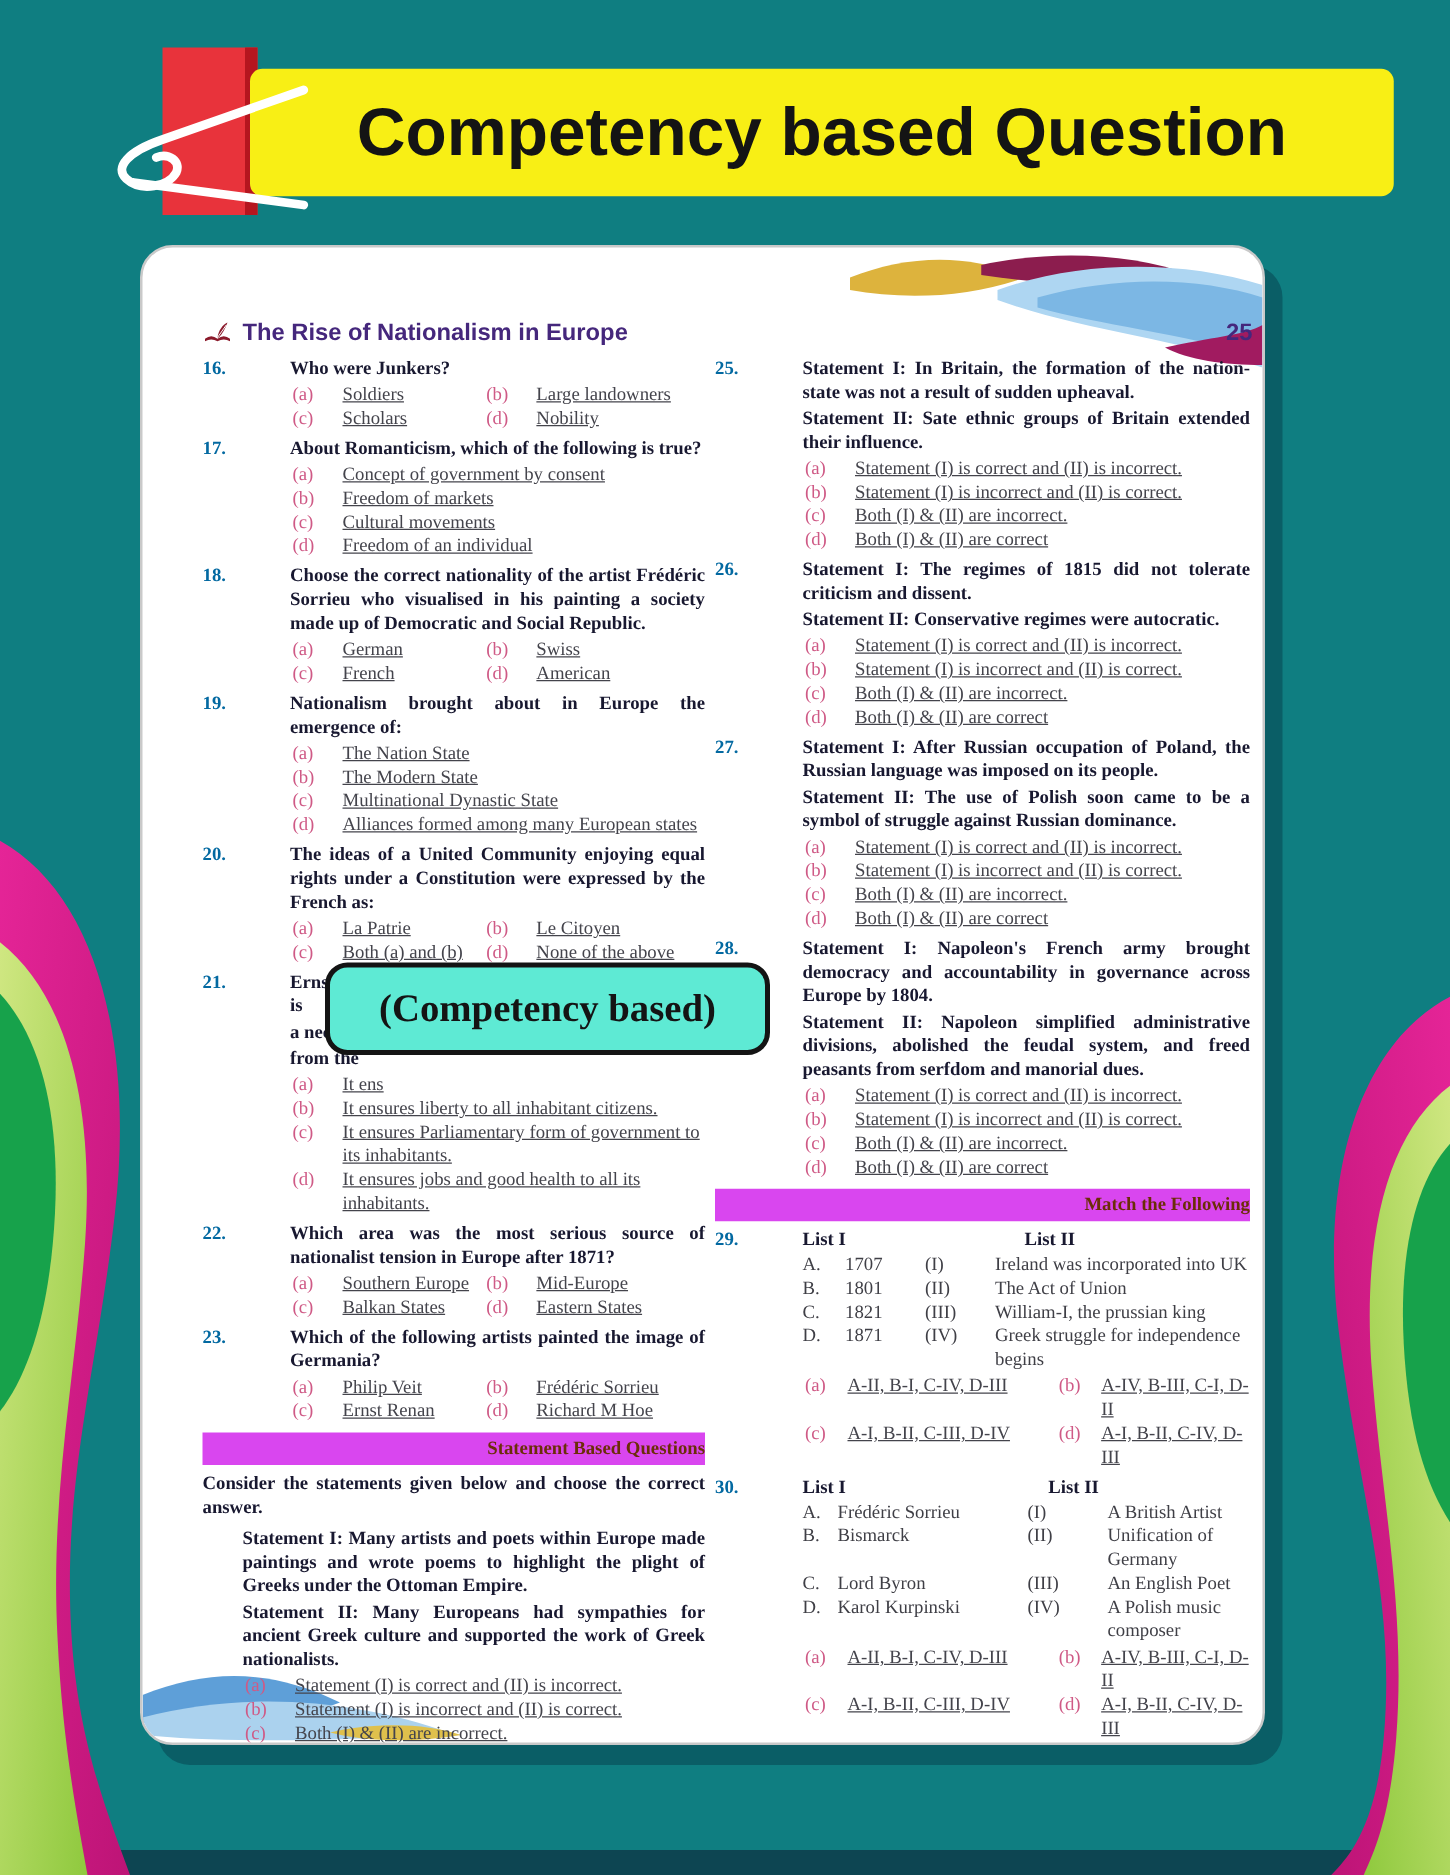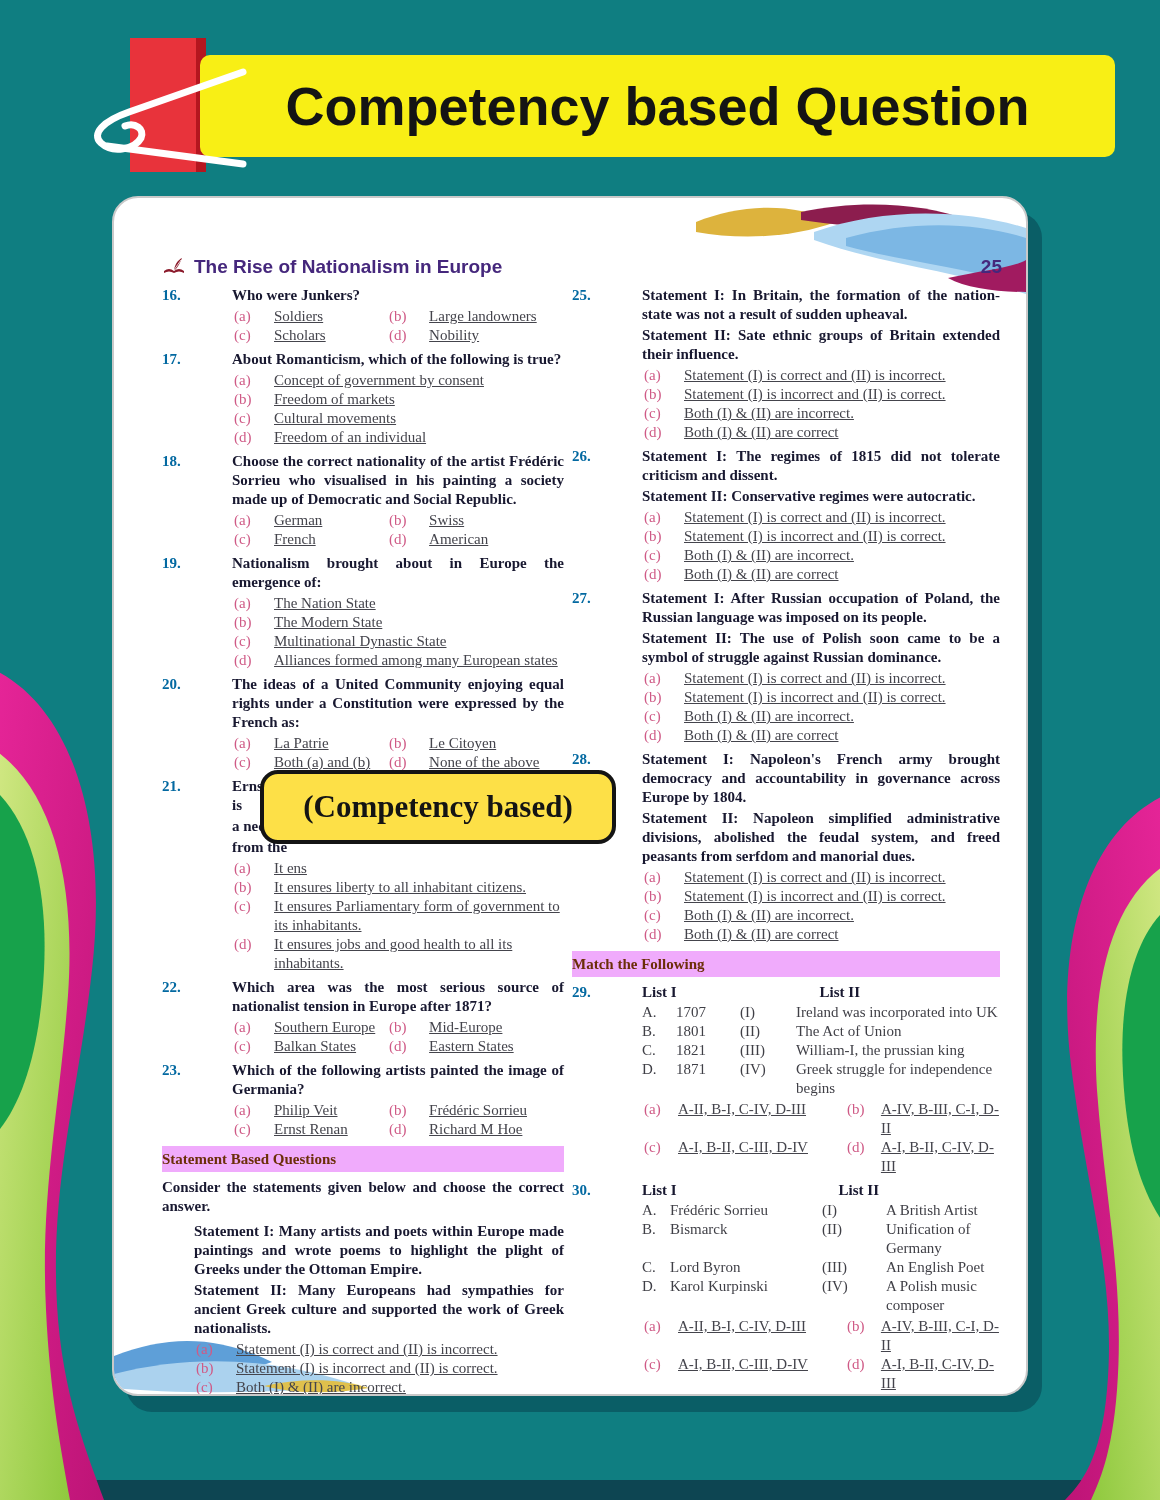"The Rise of Nationalism in" .card { padding-left: 16px -> none }
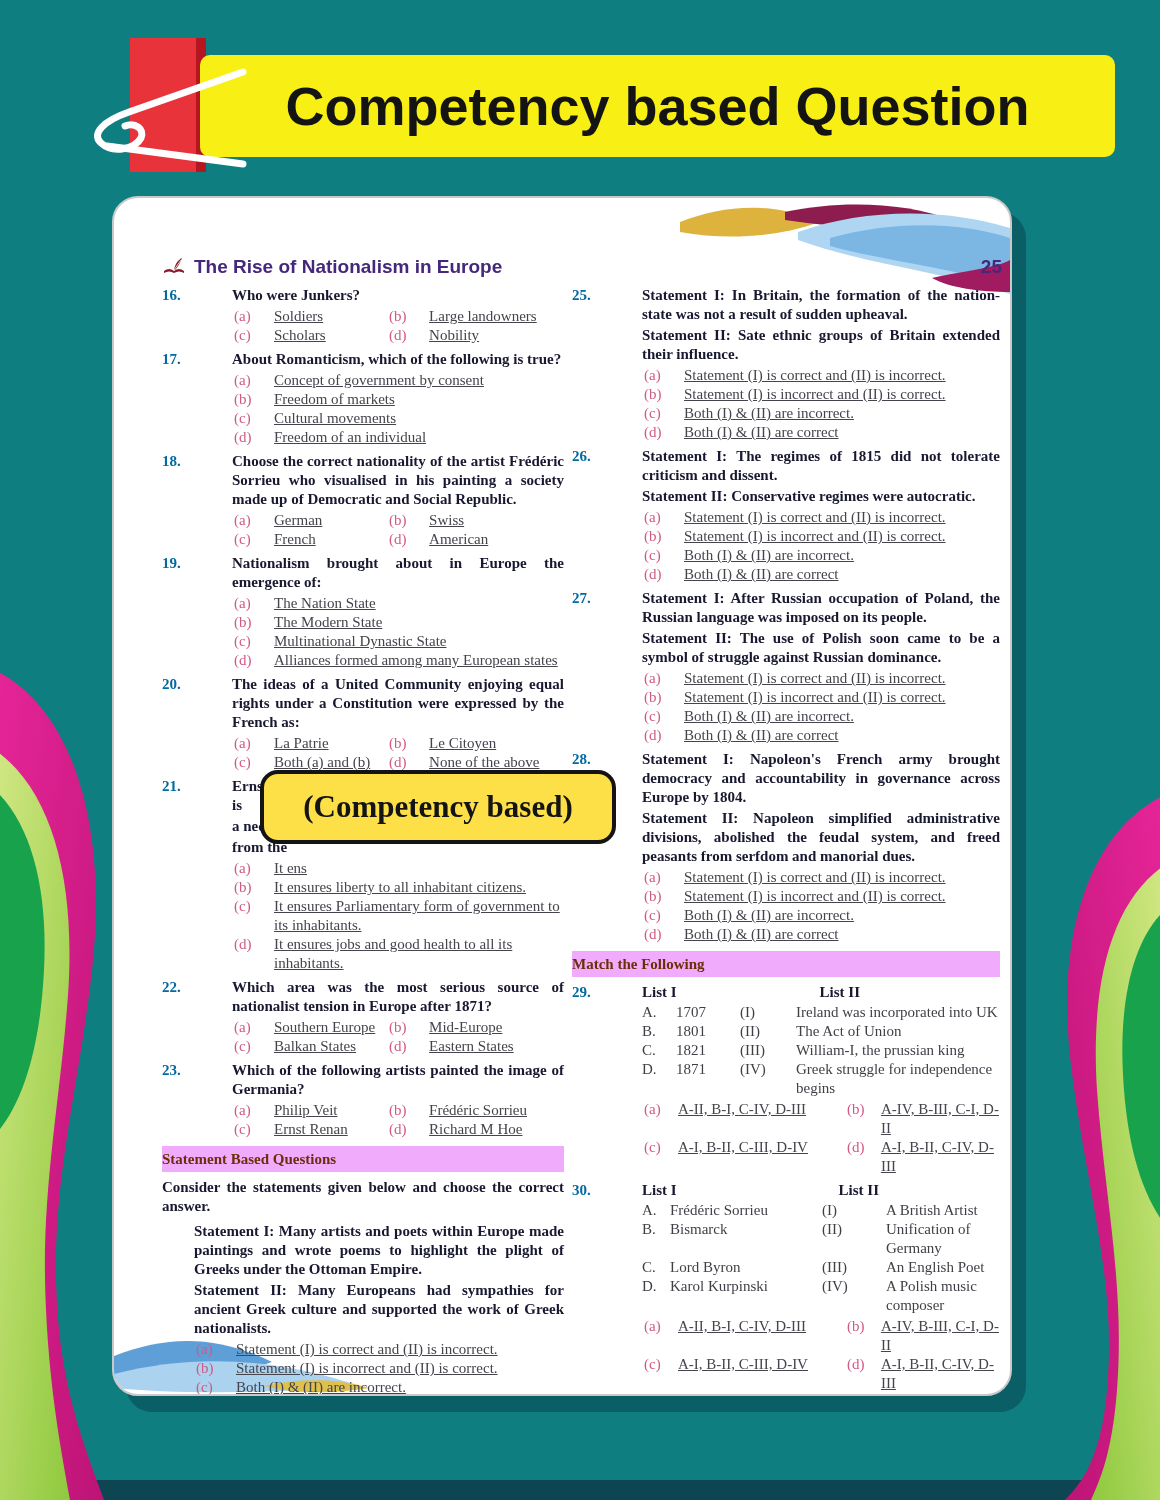"(Competency based)" .stamp { background: #fde047 -> #5eead4 }
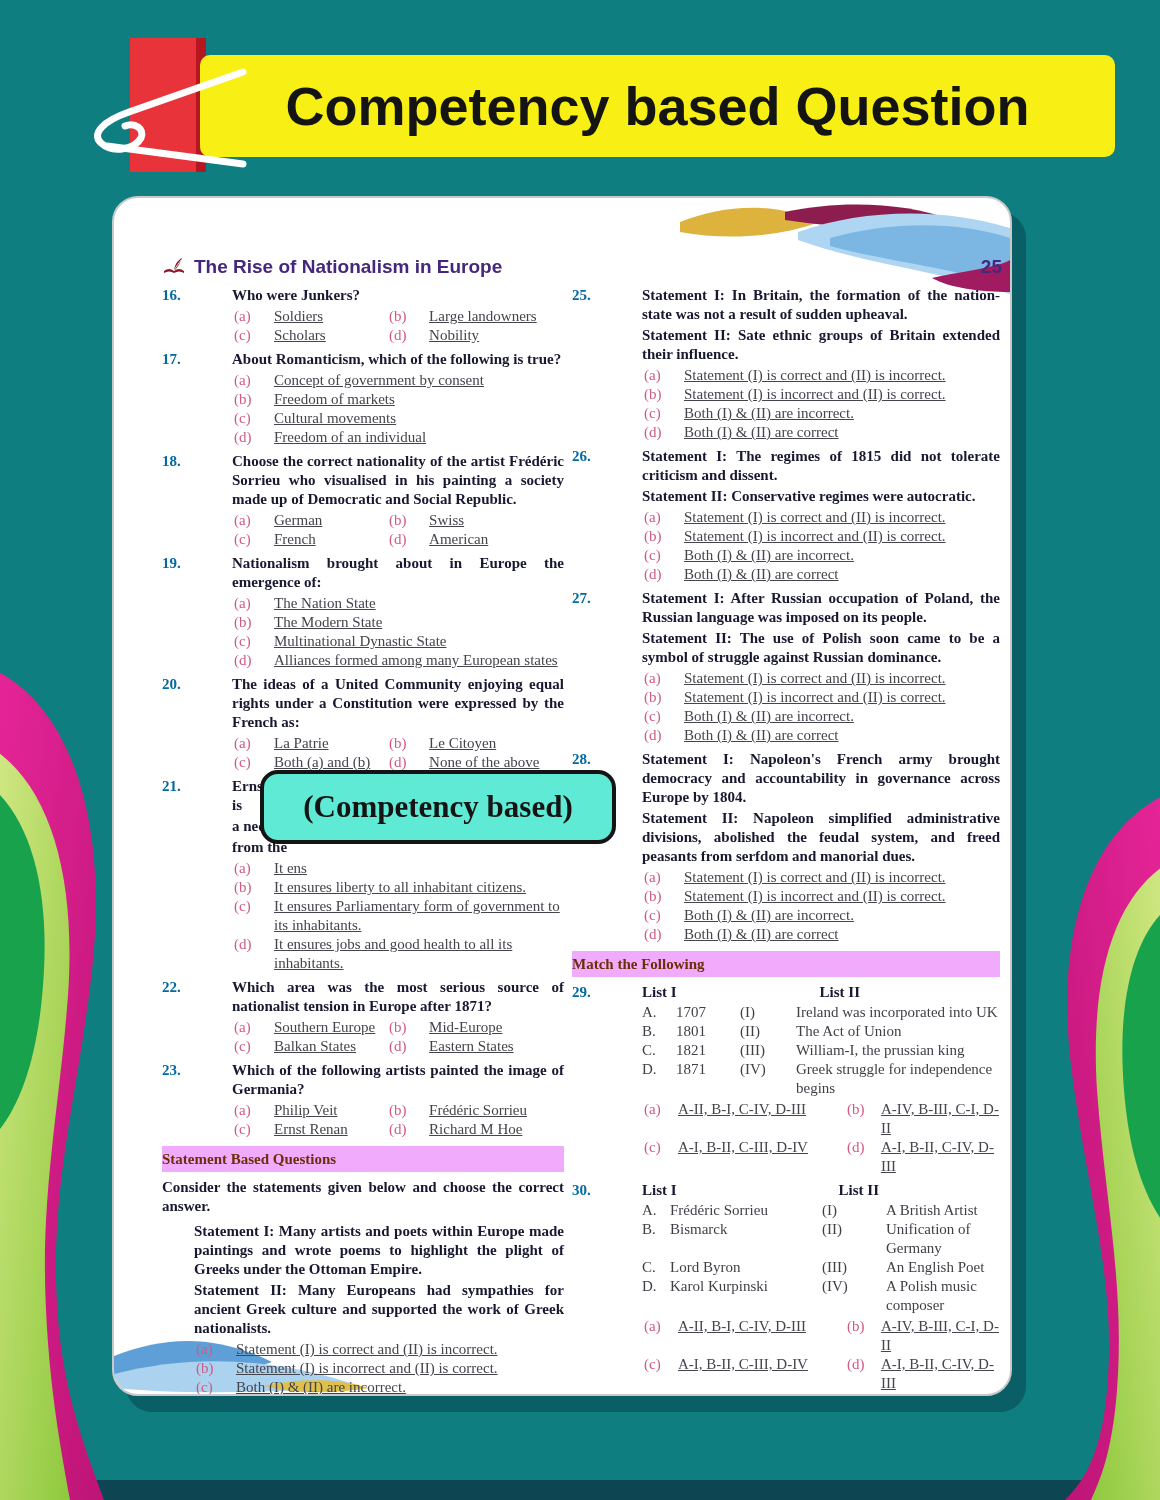"Match the Following" .section-bar { background: #f0abfc -> #d946ef; text-align: left -> right }
